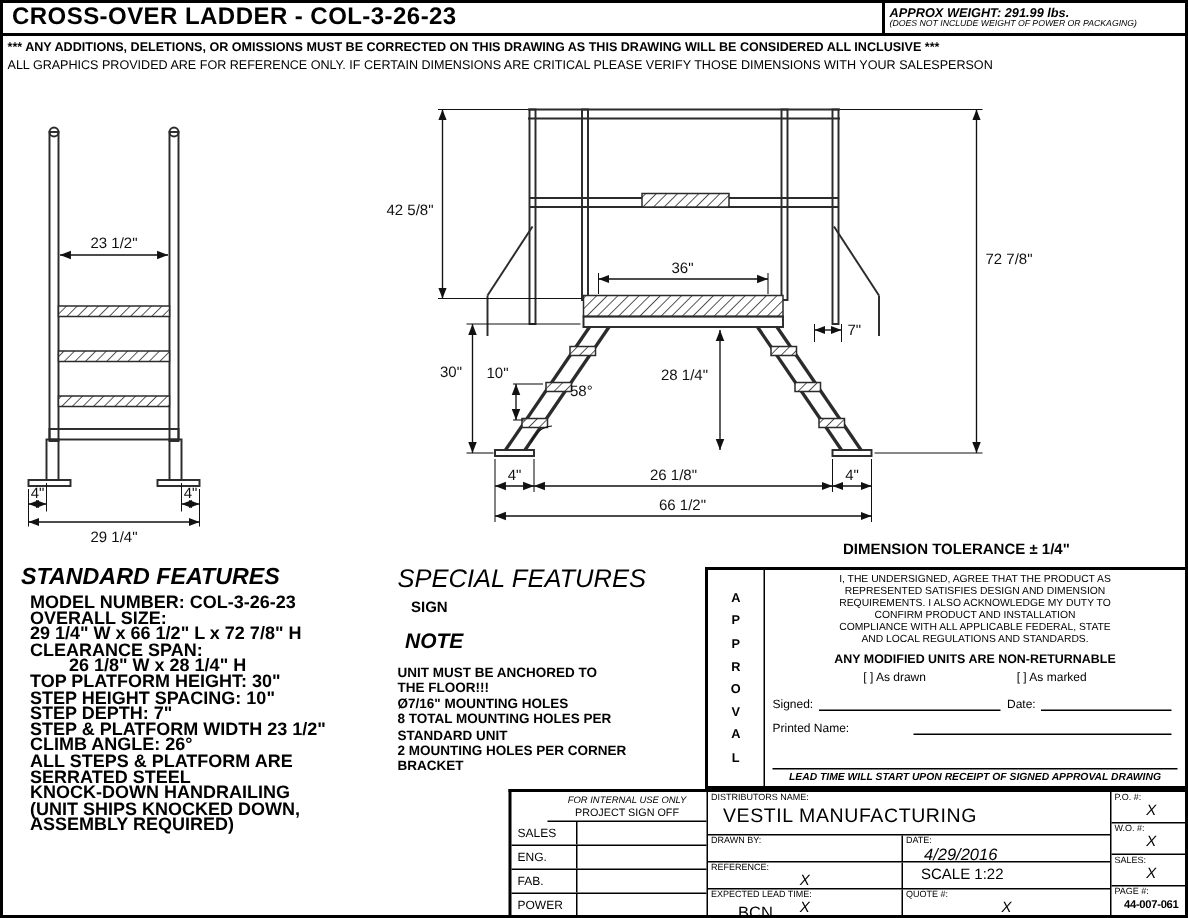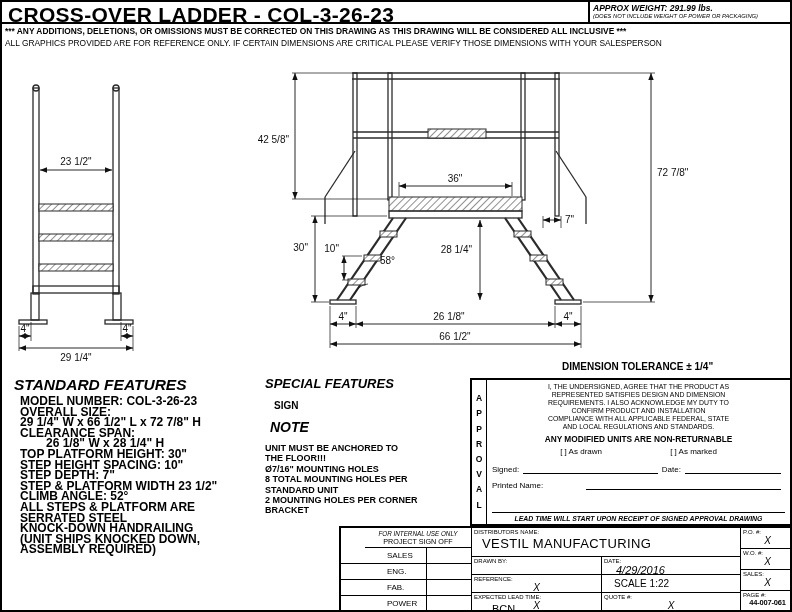"CROSS-OVER LADDER - COL-3-26-23" #page-title { font-size: 21px -> 16px }
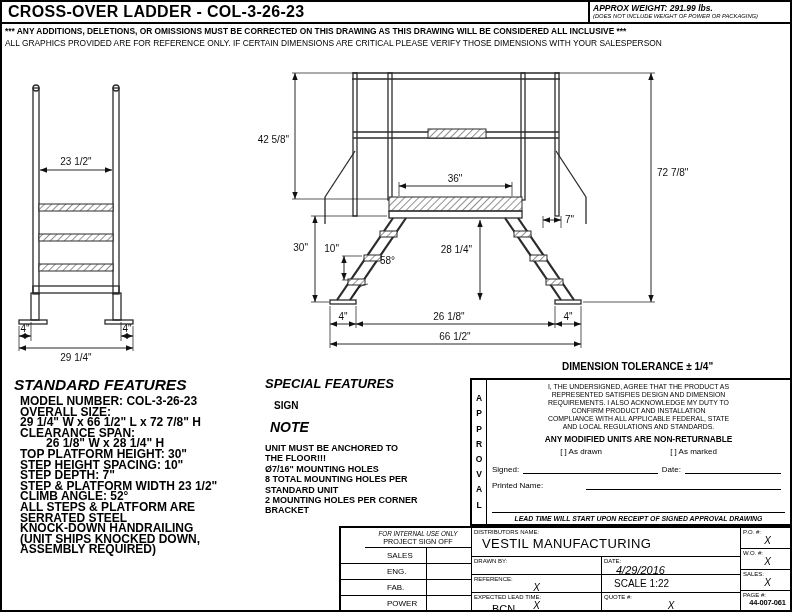"SPECIAL FEATURES" #spec-heading { font-size: 13px -> 17px; font-weight: bold -> normal }
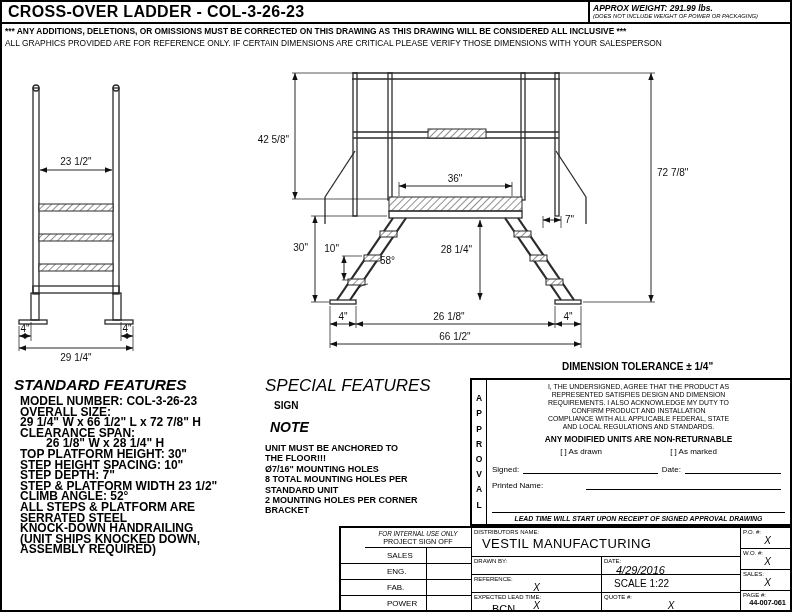"APPROVAL" #approval-strip { width: 15px -> 38px }
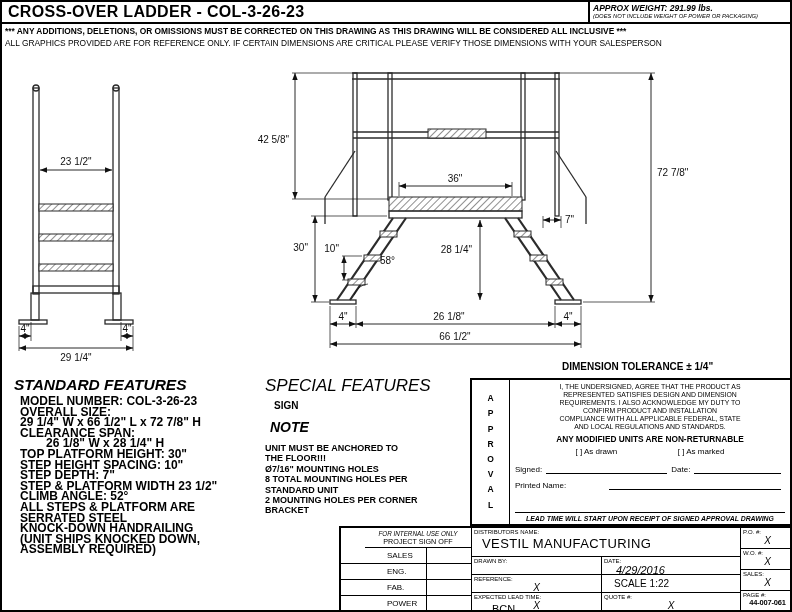"CLIMB ANGLE: 52°" div { text: 52 -> 26 }
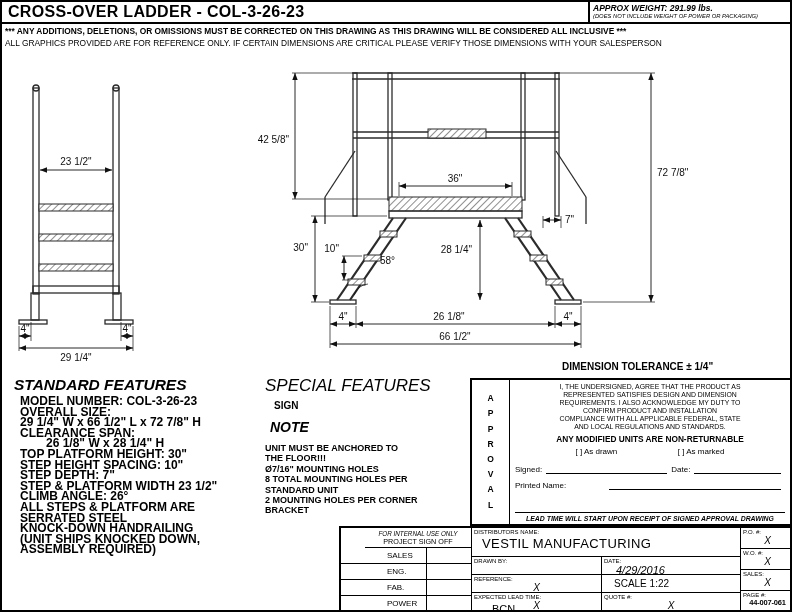"SALES" .int-label { margin-left: 42px -> none }
